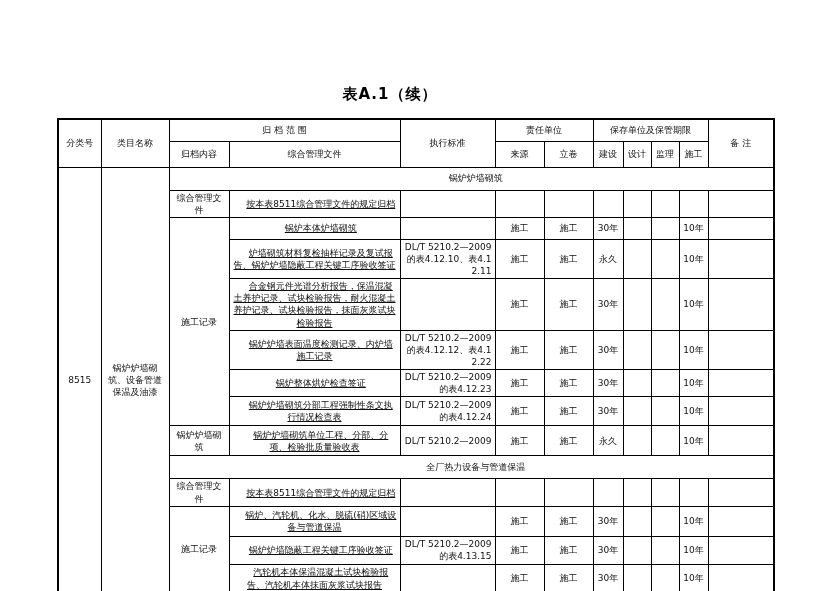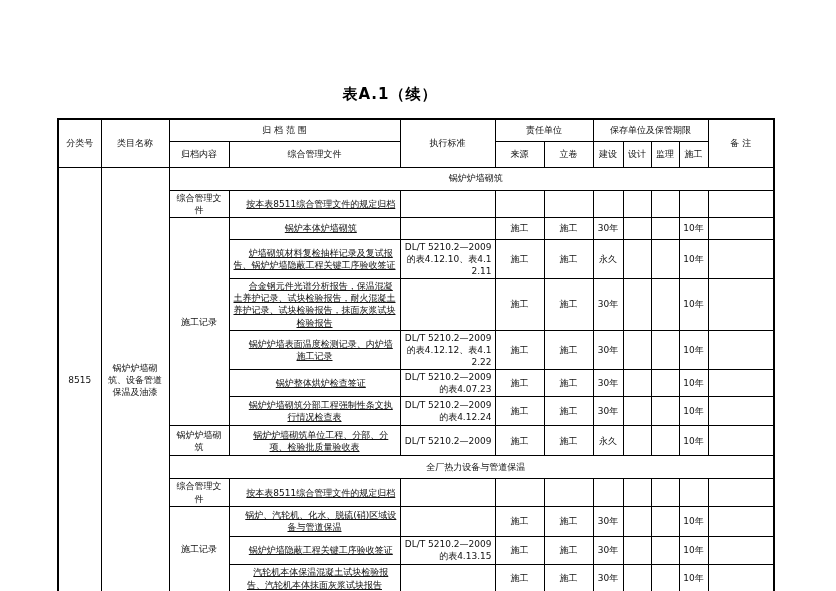"DL/T 5210.2—2009的表4.07.23" td.std { text: 4.07.23 -> 4.12.23 }
